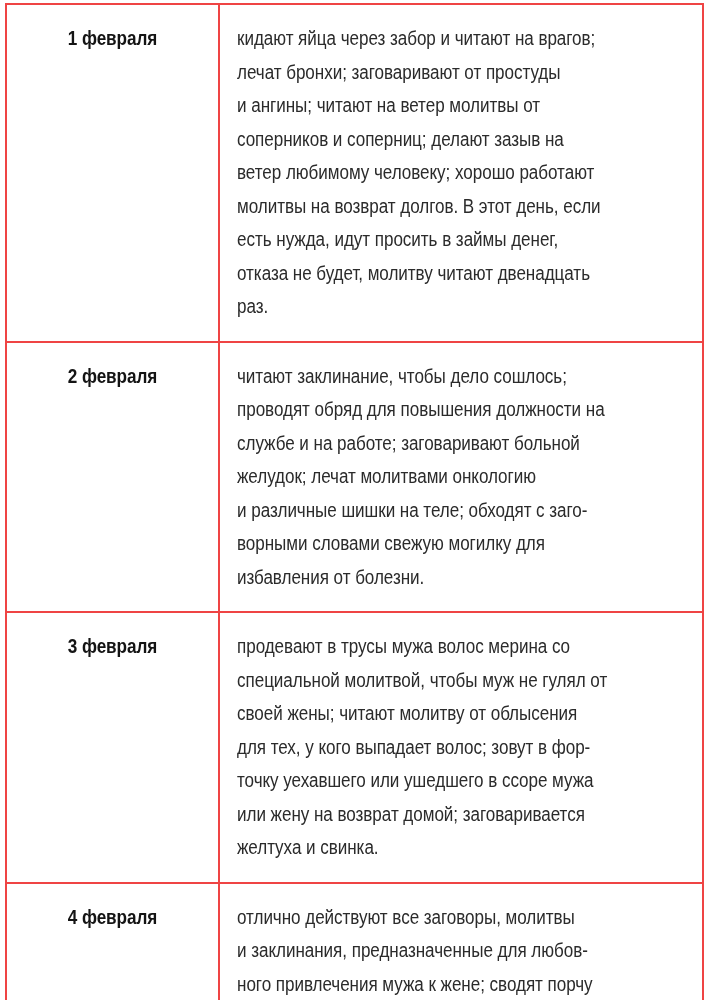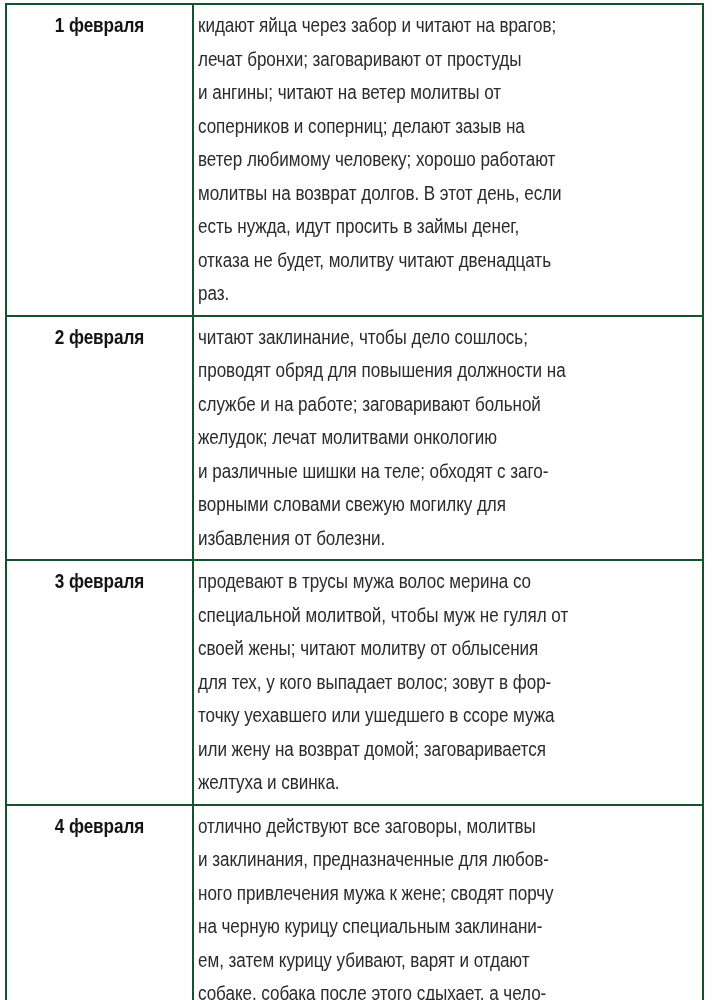"1 февраля" .calendar-table td { border: 2px solid #14532d -> 2px solid #ef4444; padding: 4px -> 17px }
